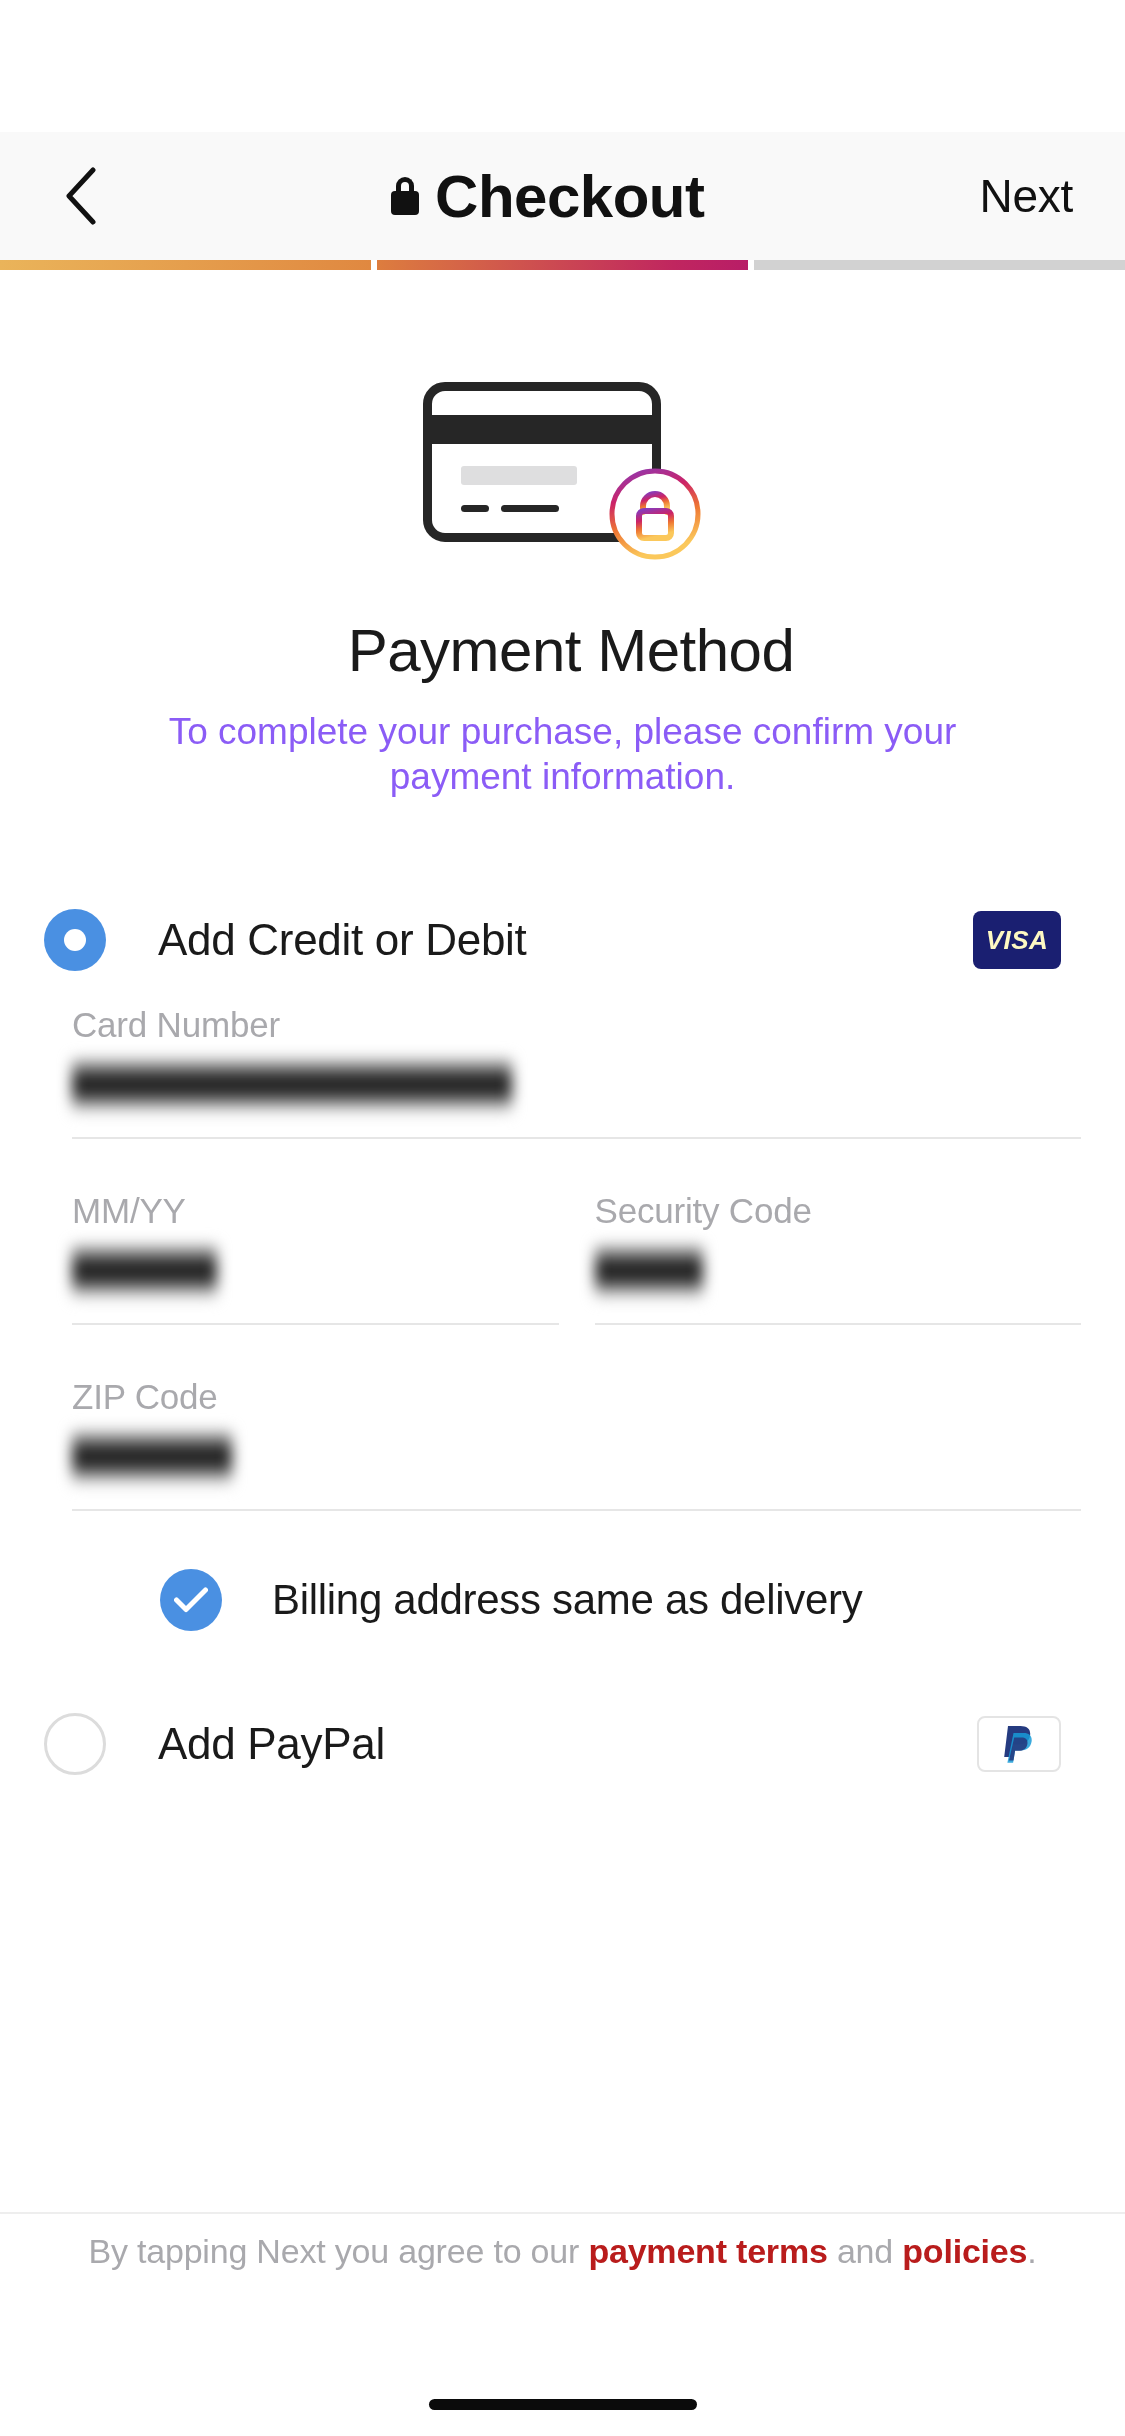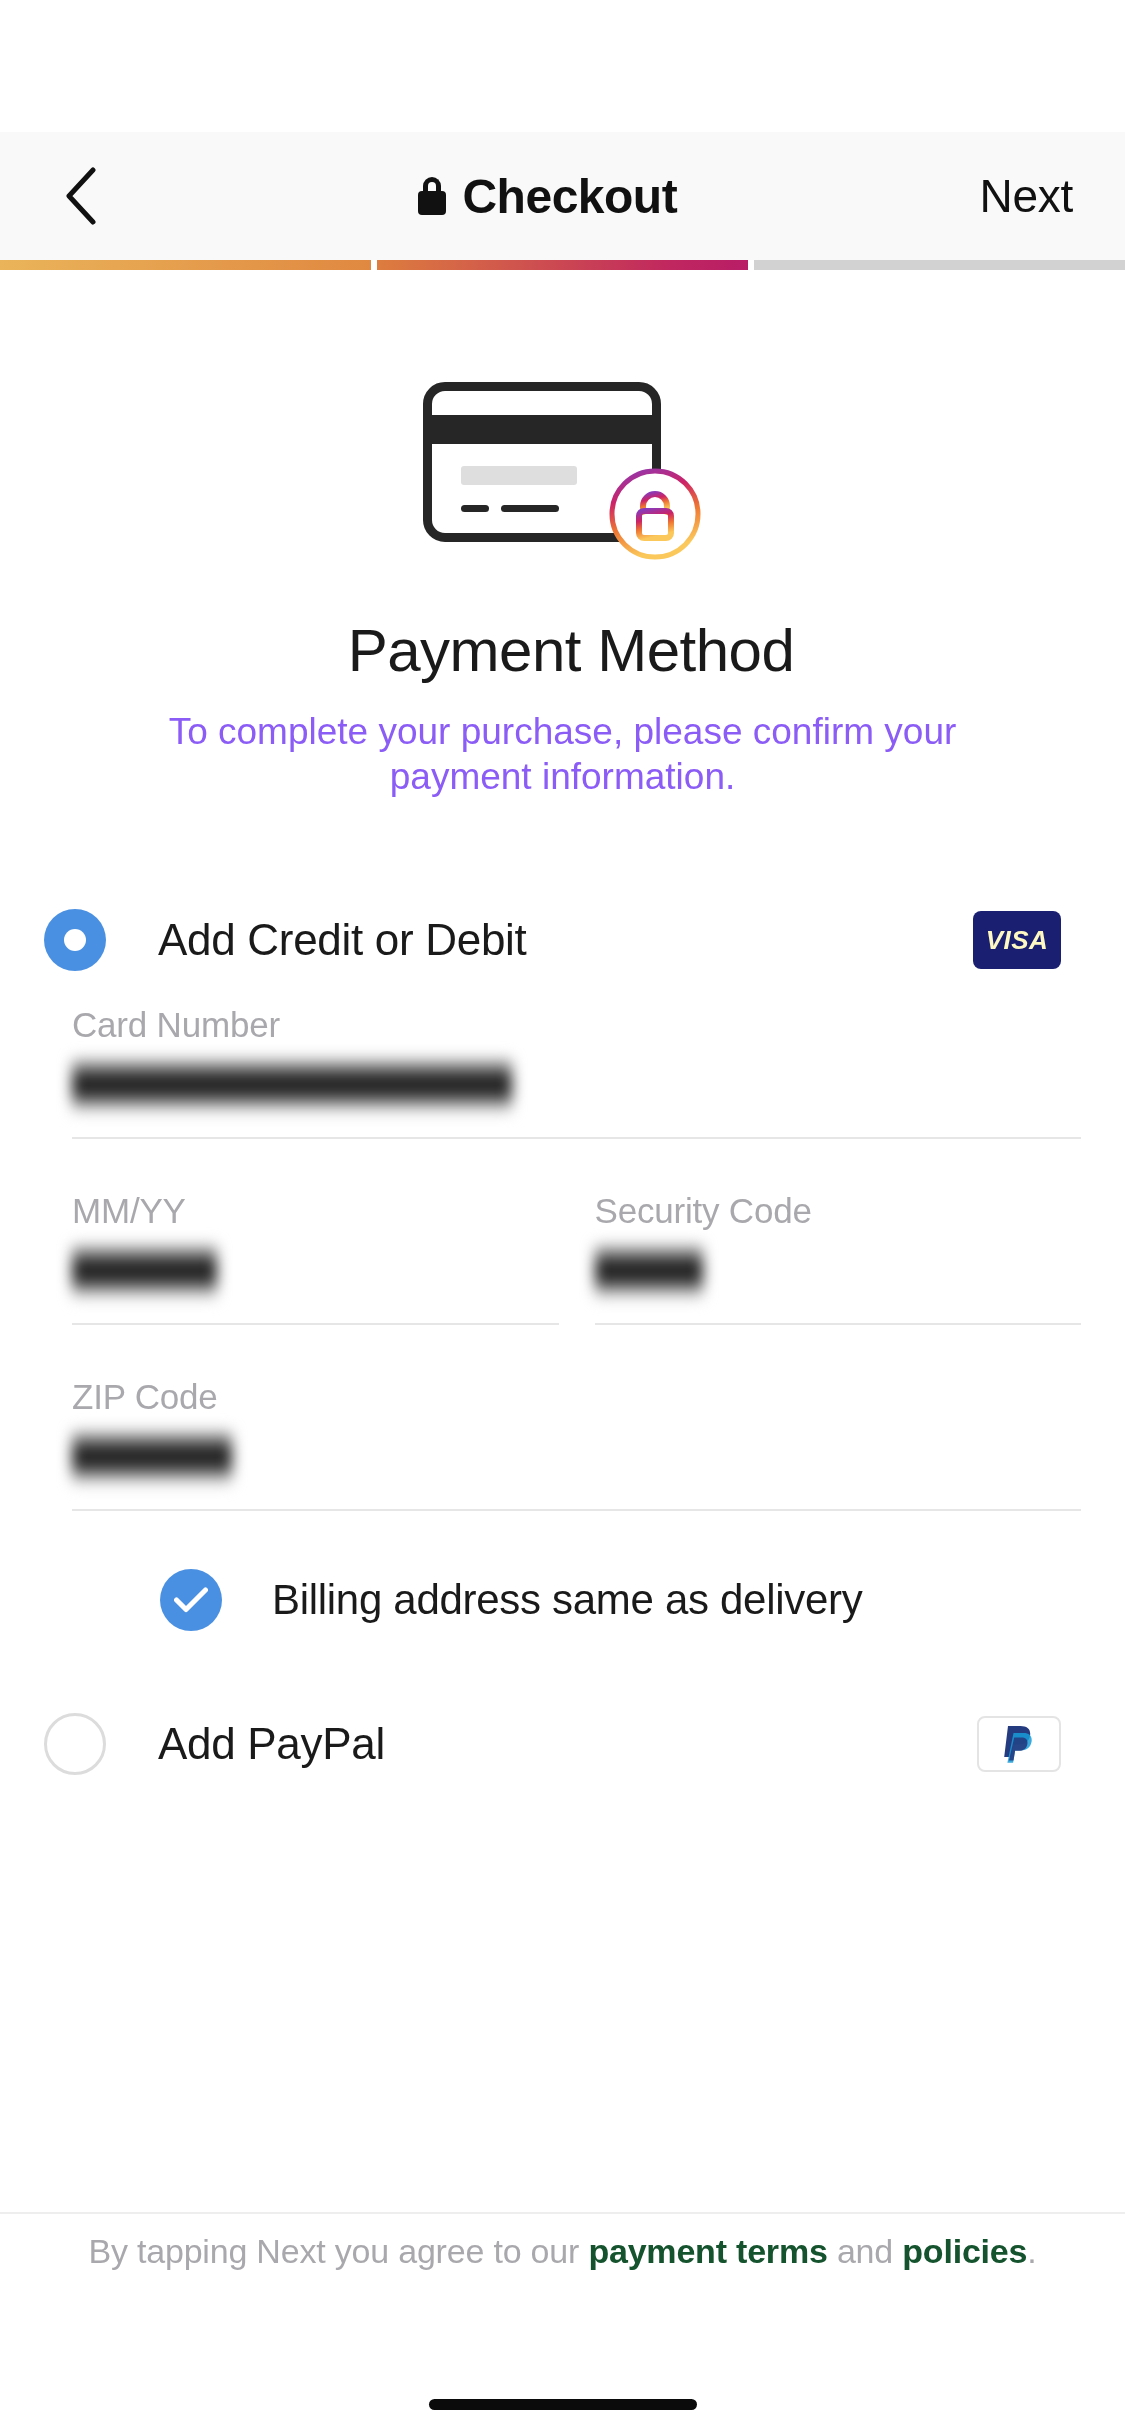"Checkout" .nav-title { font-size: 48px -> 60px }
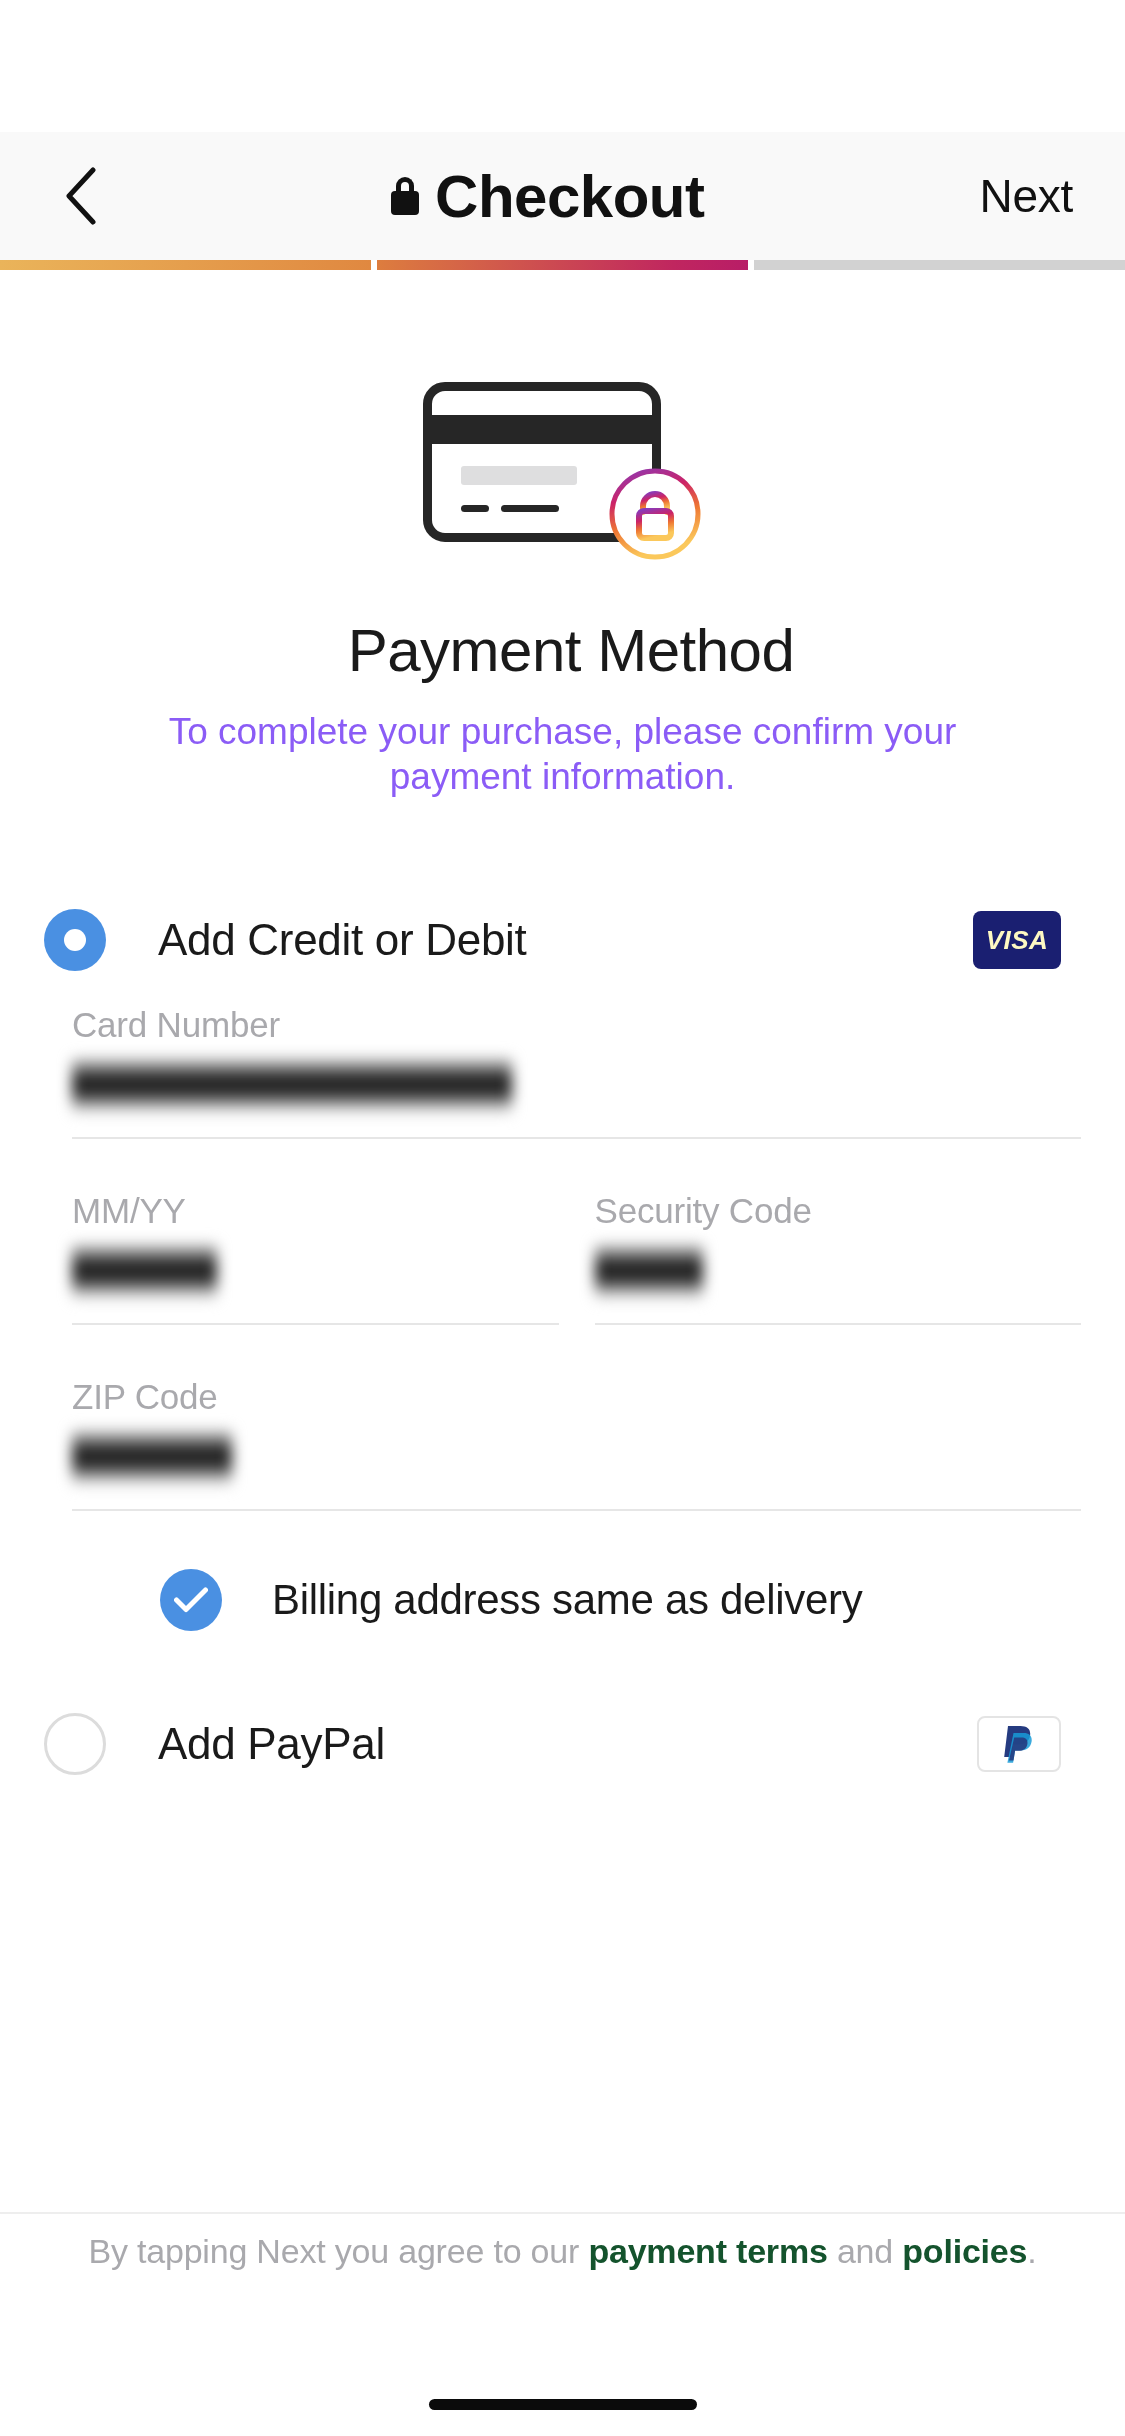"payment terms" .footer a { color: #14532d -> #b91c1c }
